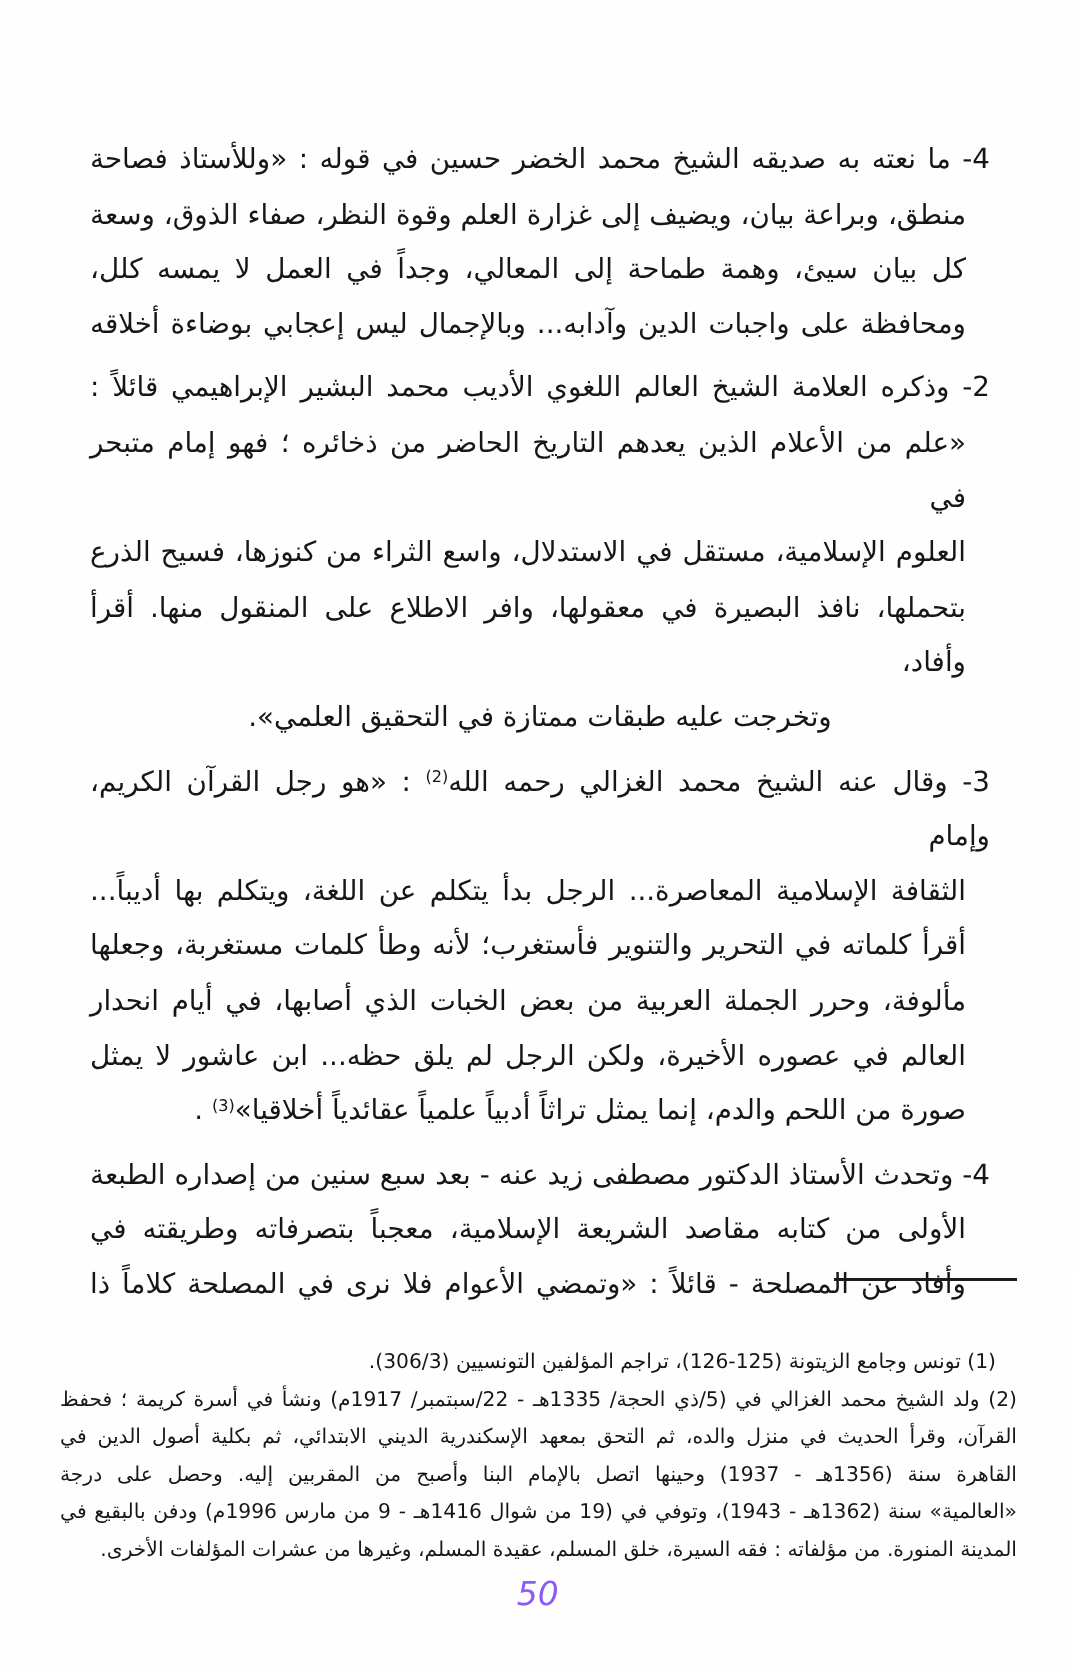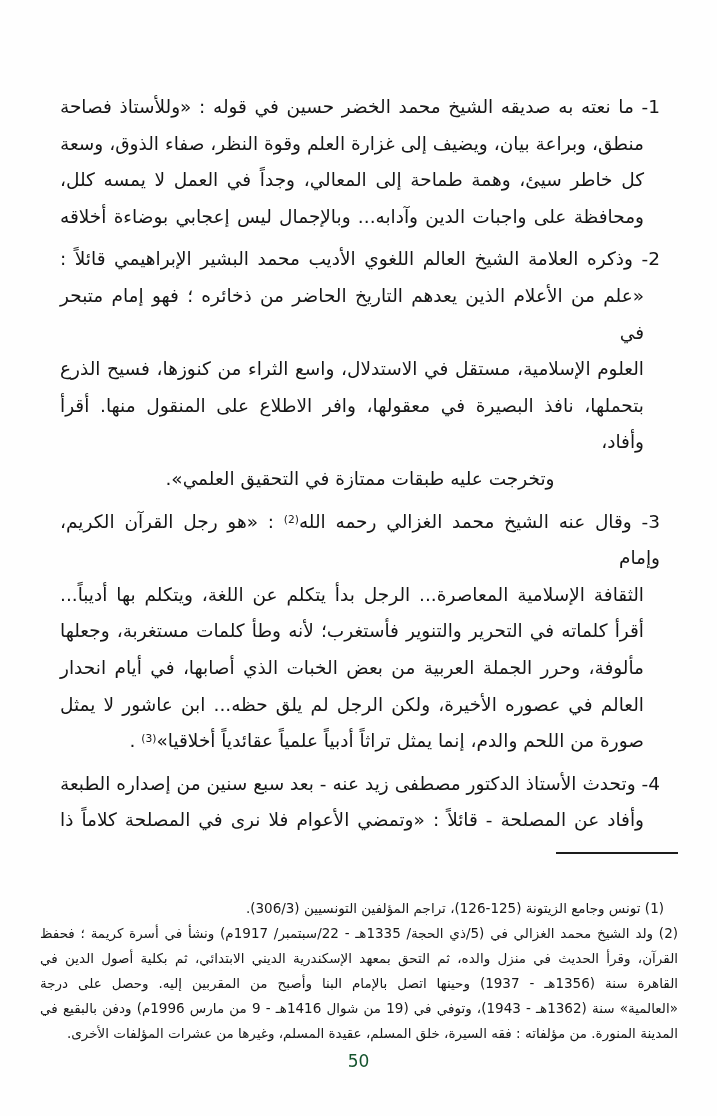"1- ما نعته به صديقه" div.line { text: 1- -> 4- }
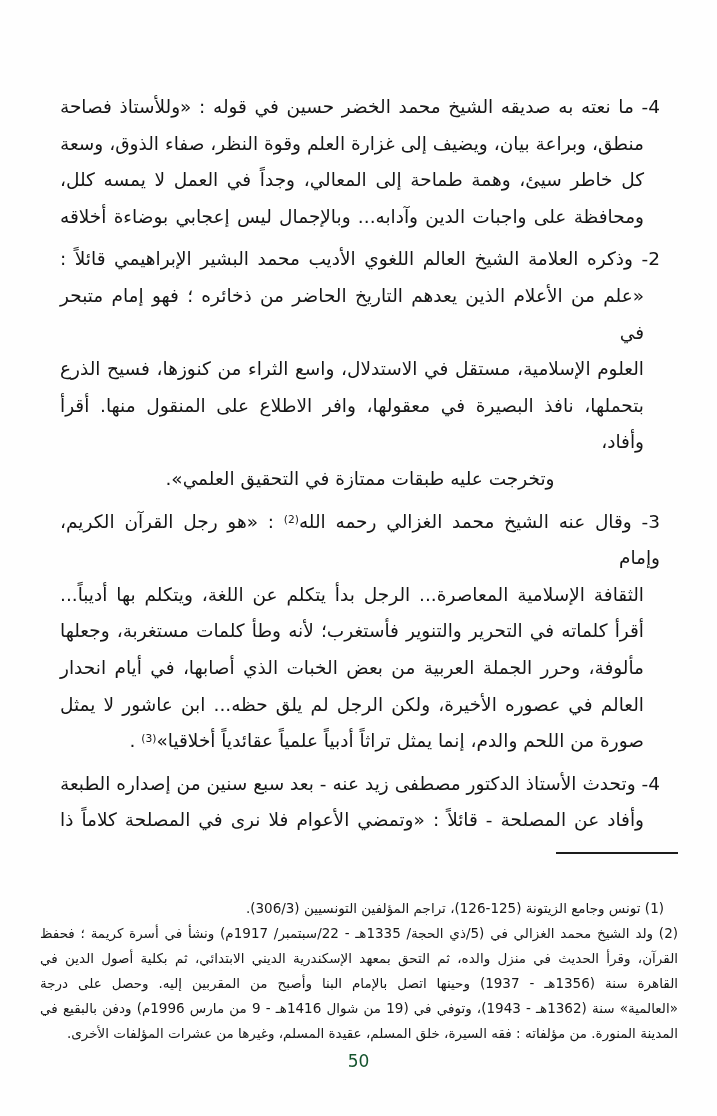"كل خاطر سيئ، وهمة طماحة" div.line { text: خاطر -> بيان }
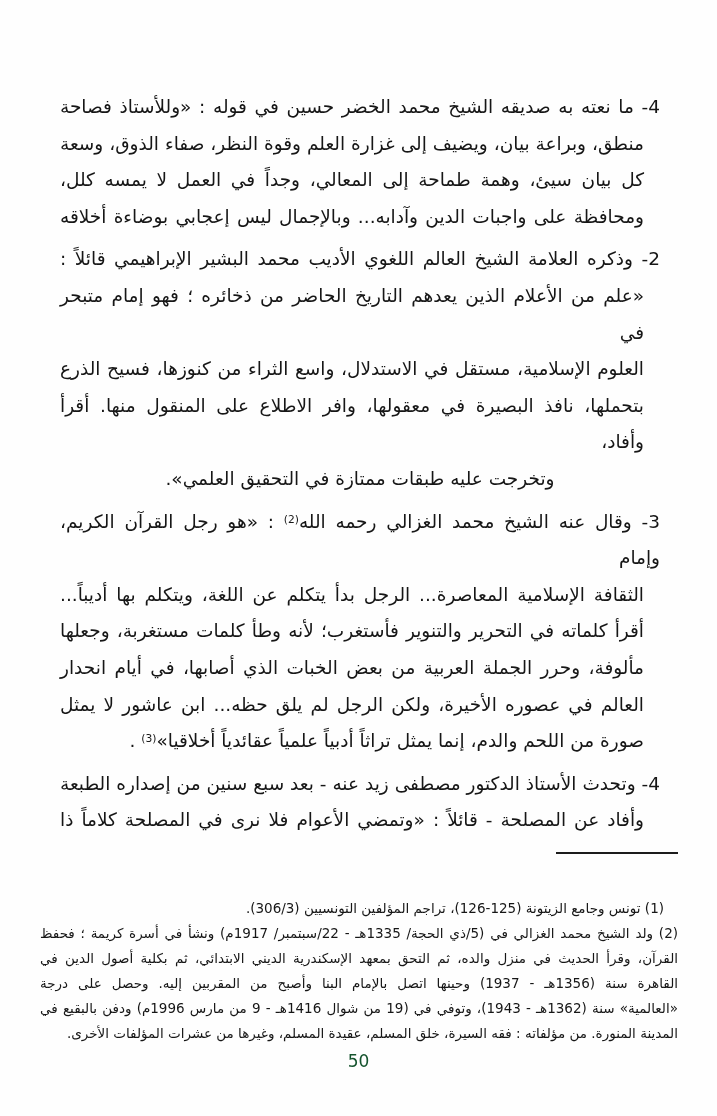"الأولى من كتابه مقاصد الشريعة" div.line { html: none -> <div>الأولى من كتابه مقاصد الشريعة الإسلامية، معجباً بتصرفاته وطريقته في</div> }
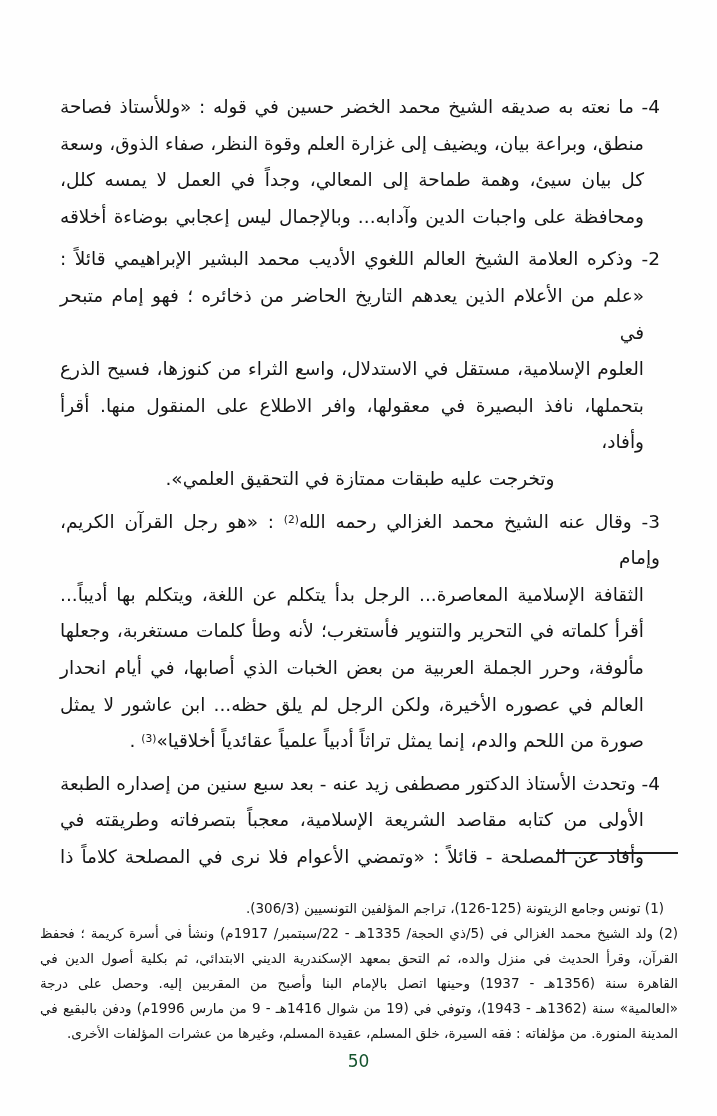"50" .page-number { color: #14532d -> #8b5cf6; font-size: 17px -> 22px; font-style: none -> italic }
